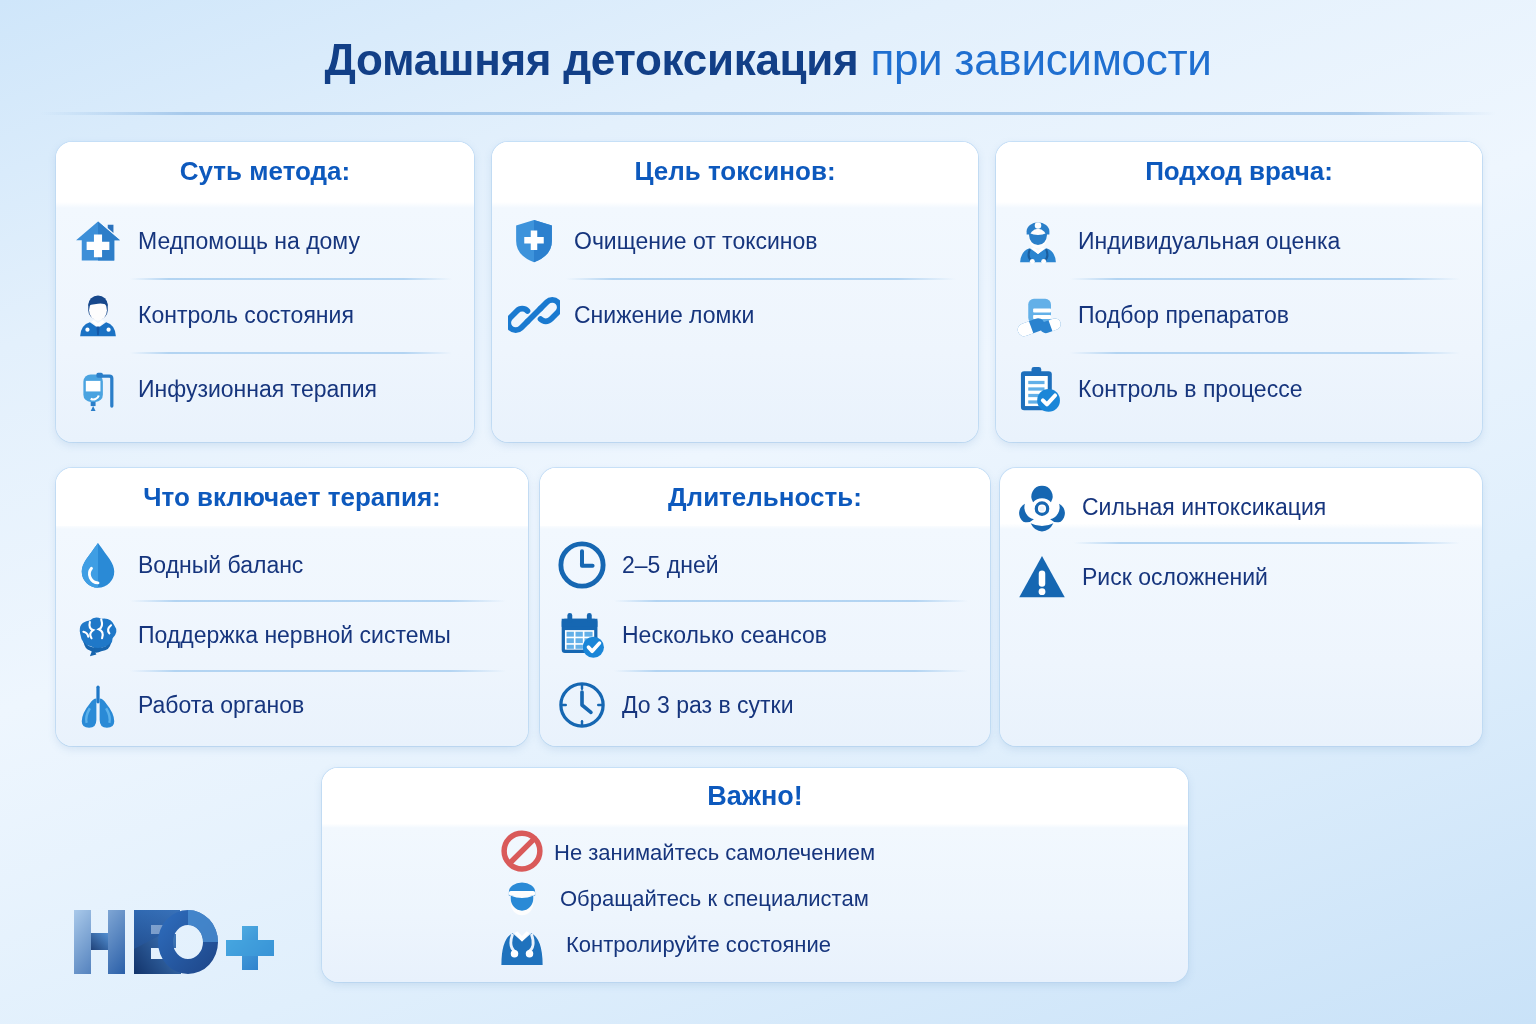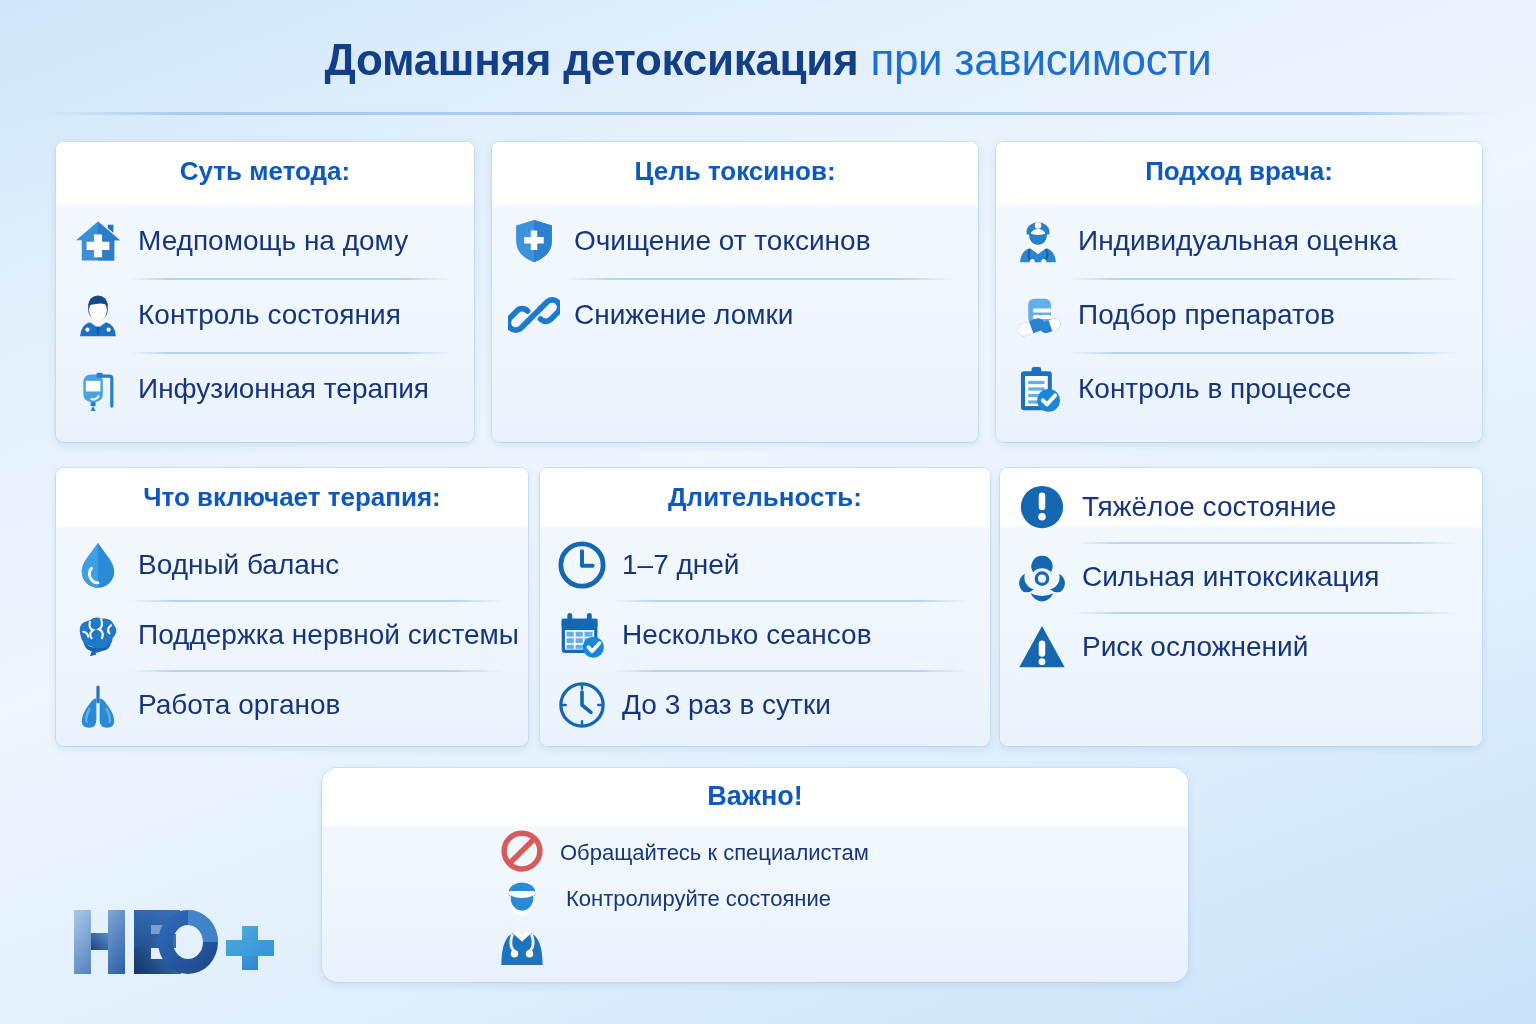"Суть метода:" .card { border-radius: 8px -> 16px }
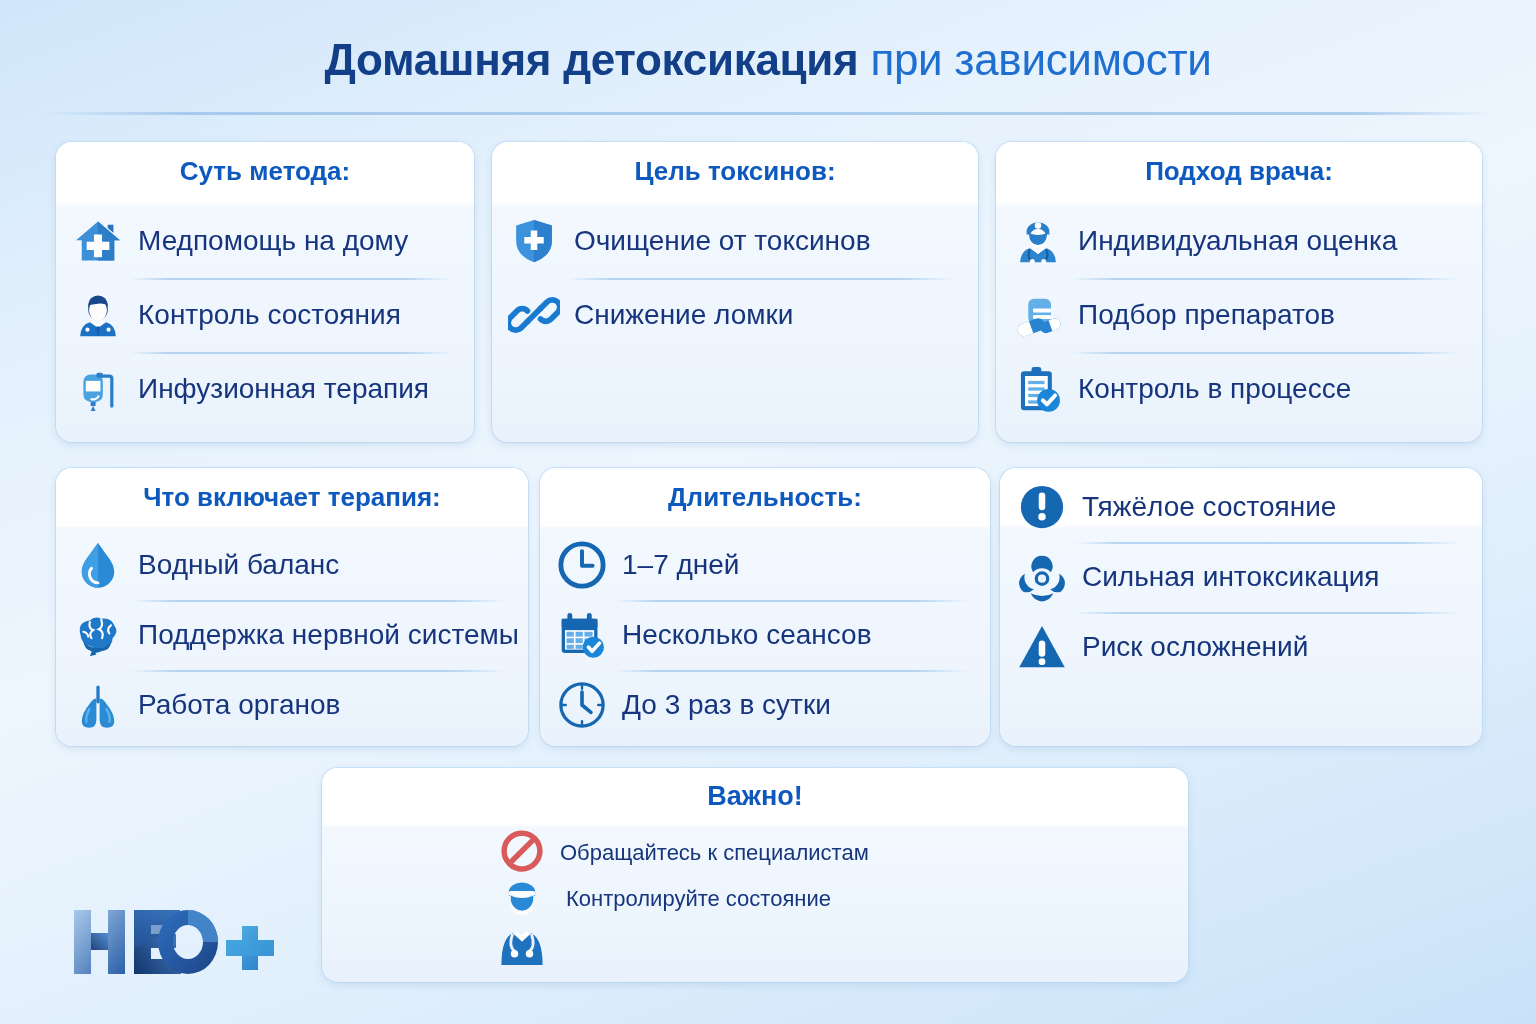"Медпомощь на дому" .row-label { font-size: 28px -> 23px }
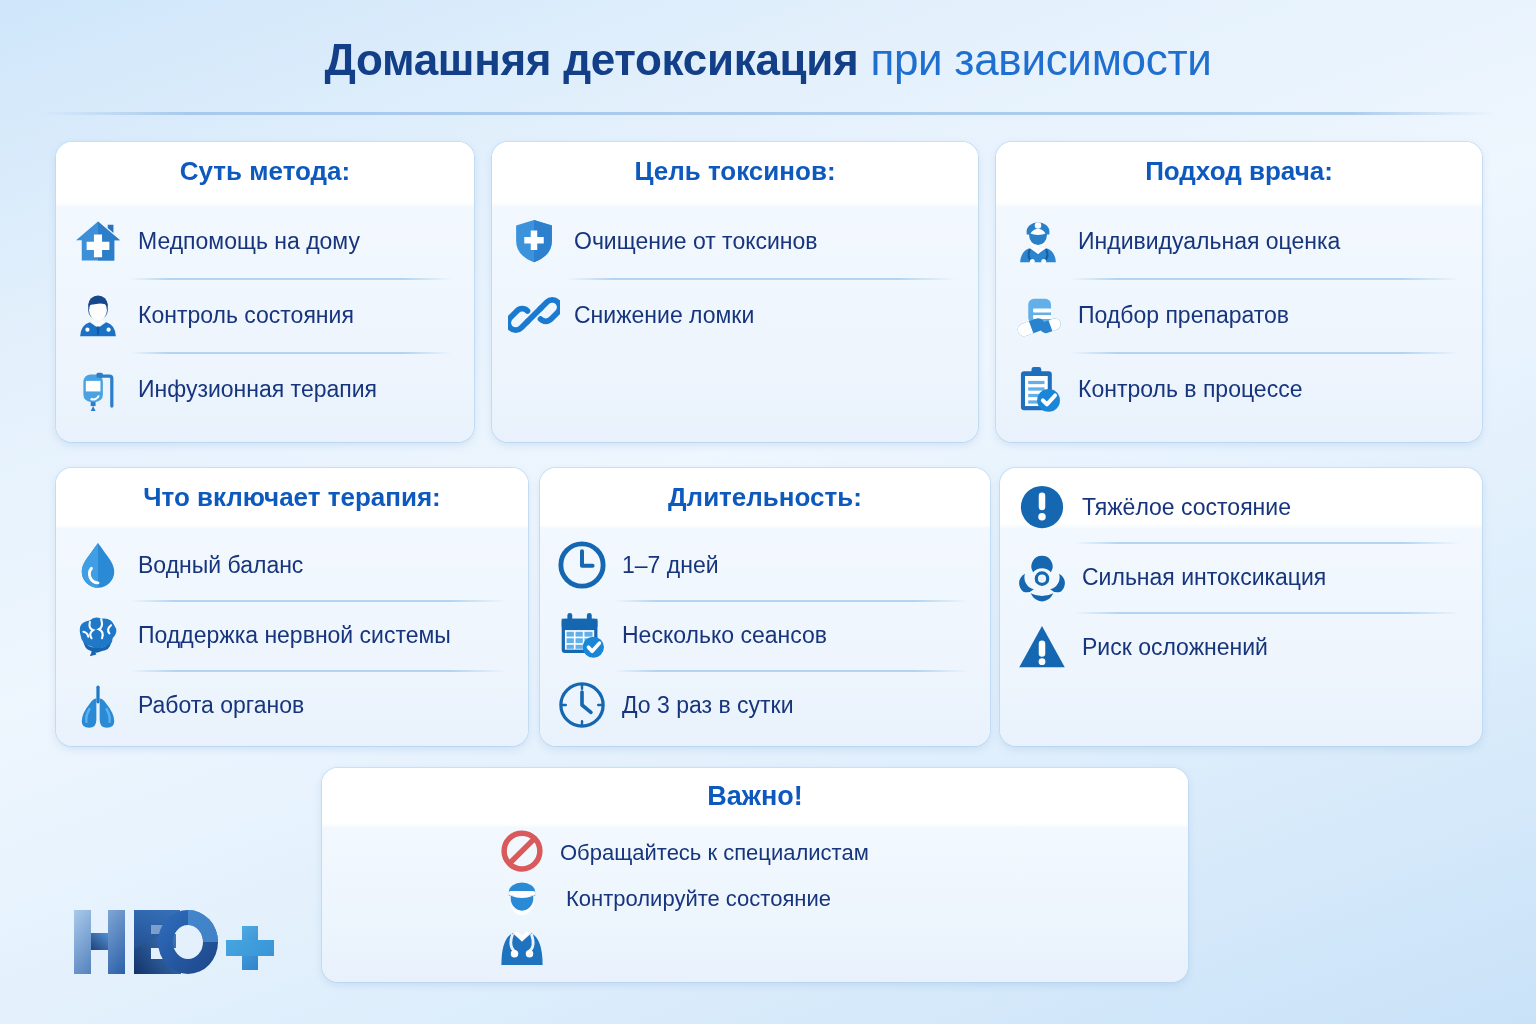"Тяжёлое состояние" div.row { html: <div> <span> <svg> <circle></circle> <rect></rect> <circle></circle> </svg> </span> <span>Тяжёлое состояние</span> </div> -> none }
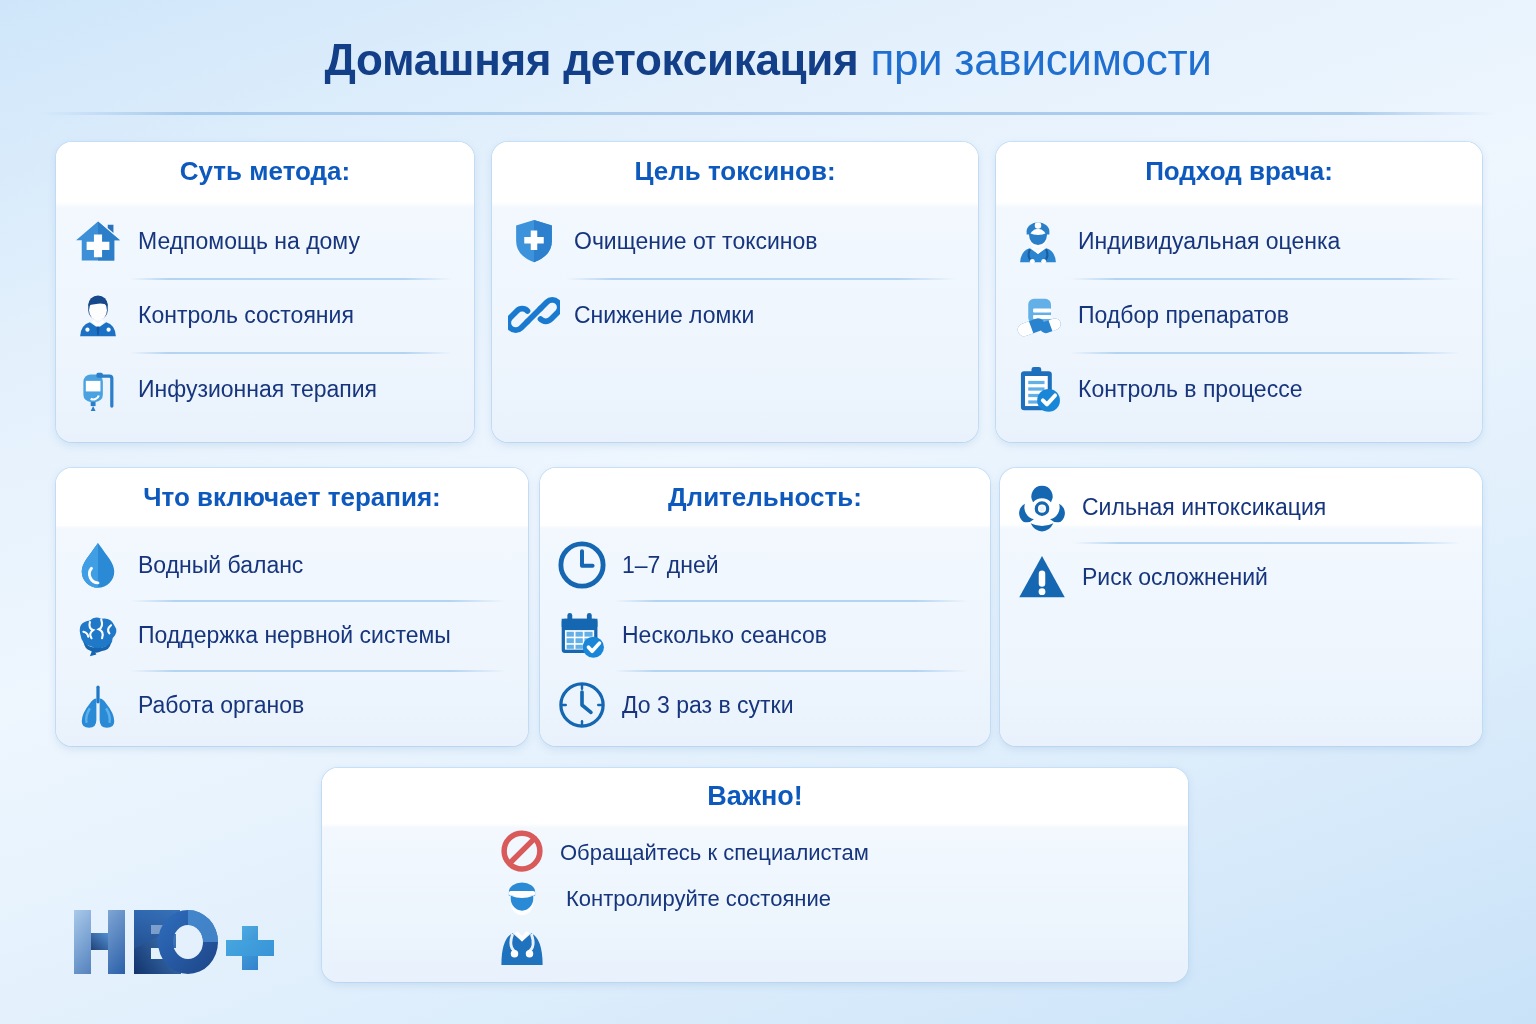"1–7 дней" span.row-label { text: 1–7 -> 2–5 }
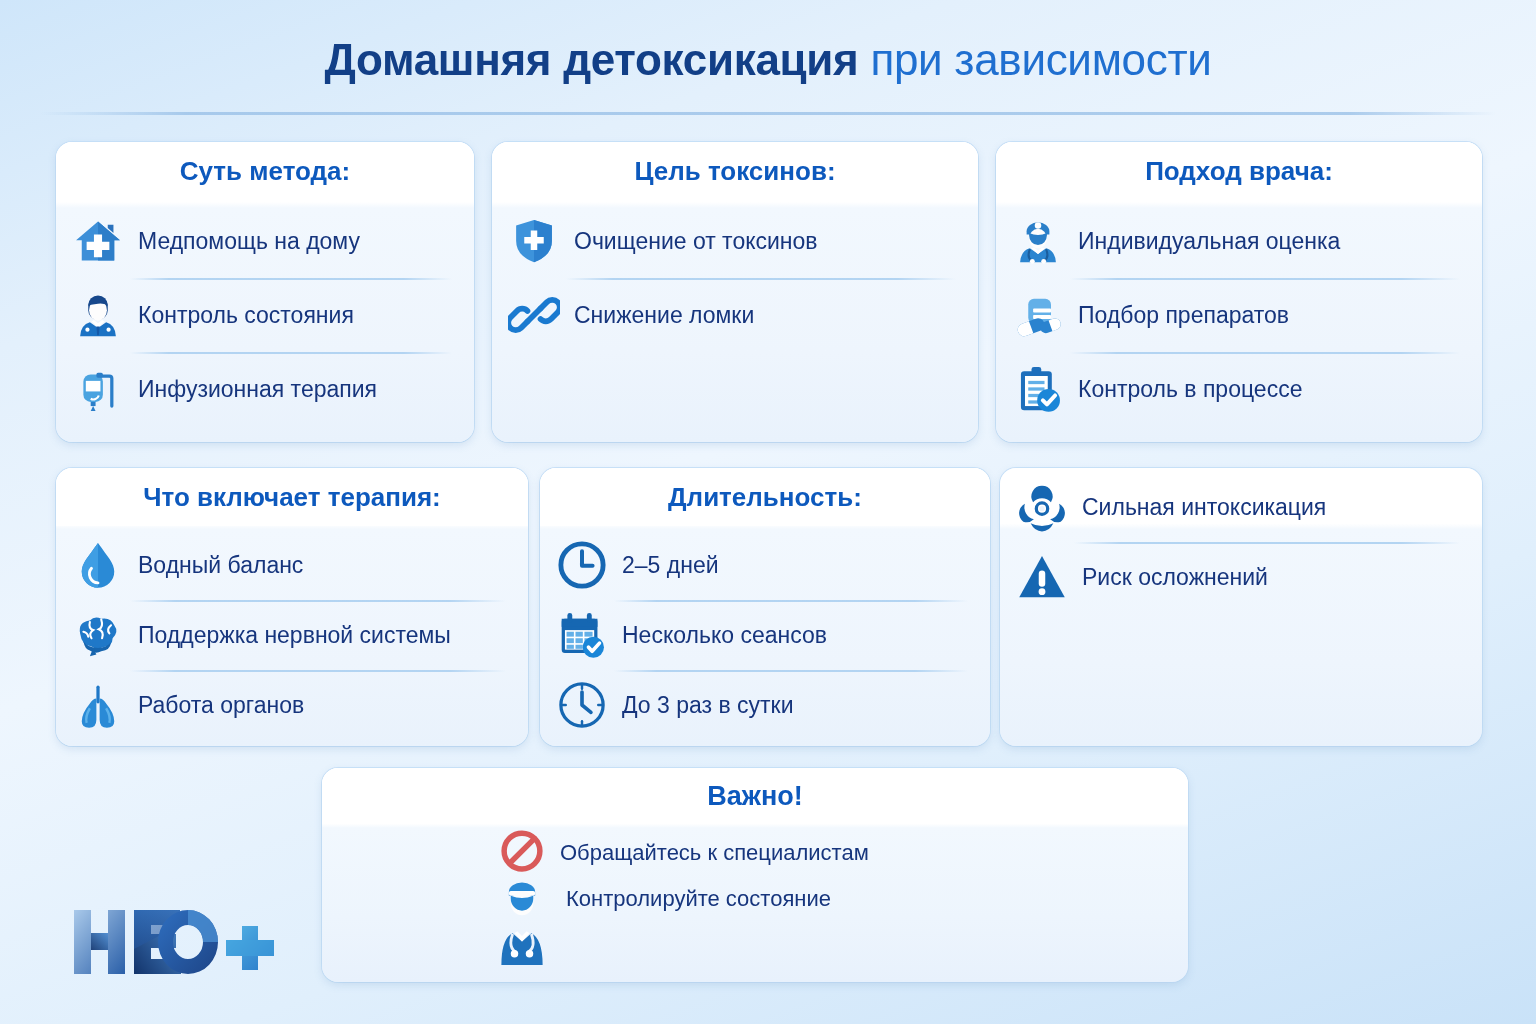"Не занимайтесь самолечением" div.imp-row { html: none -> <div> <span>Не занимайтесь самолечением</span> </div> }
